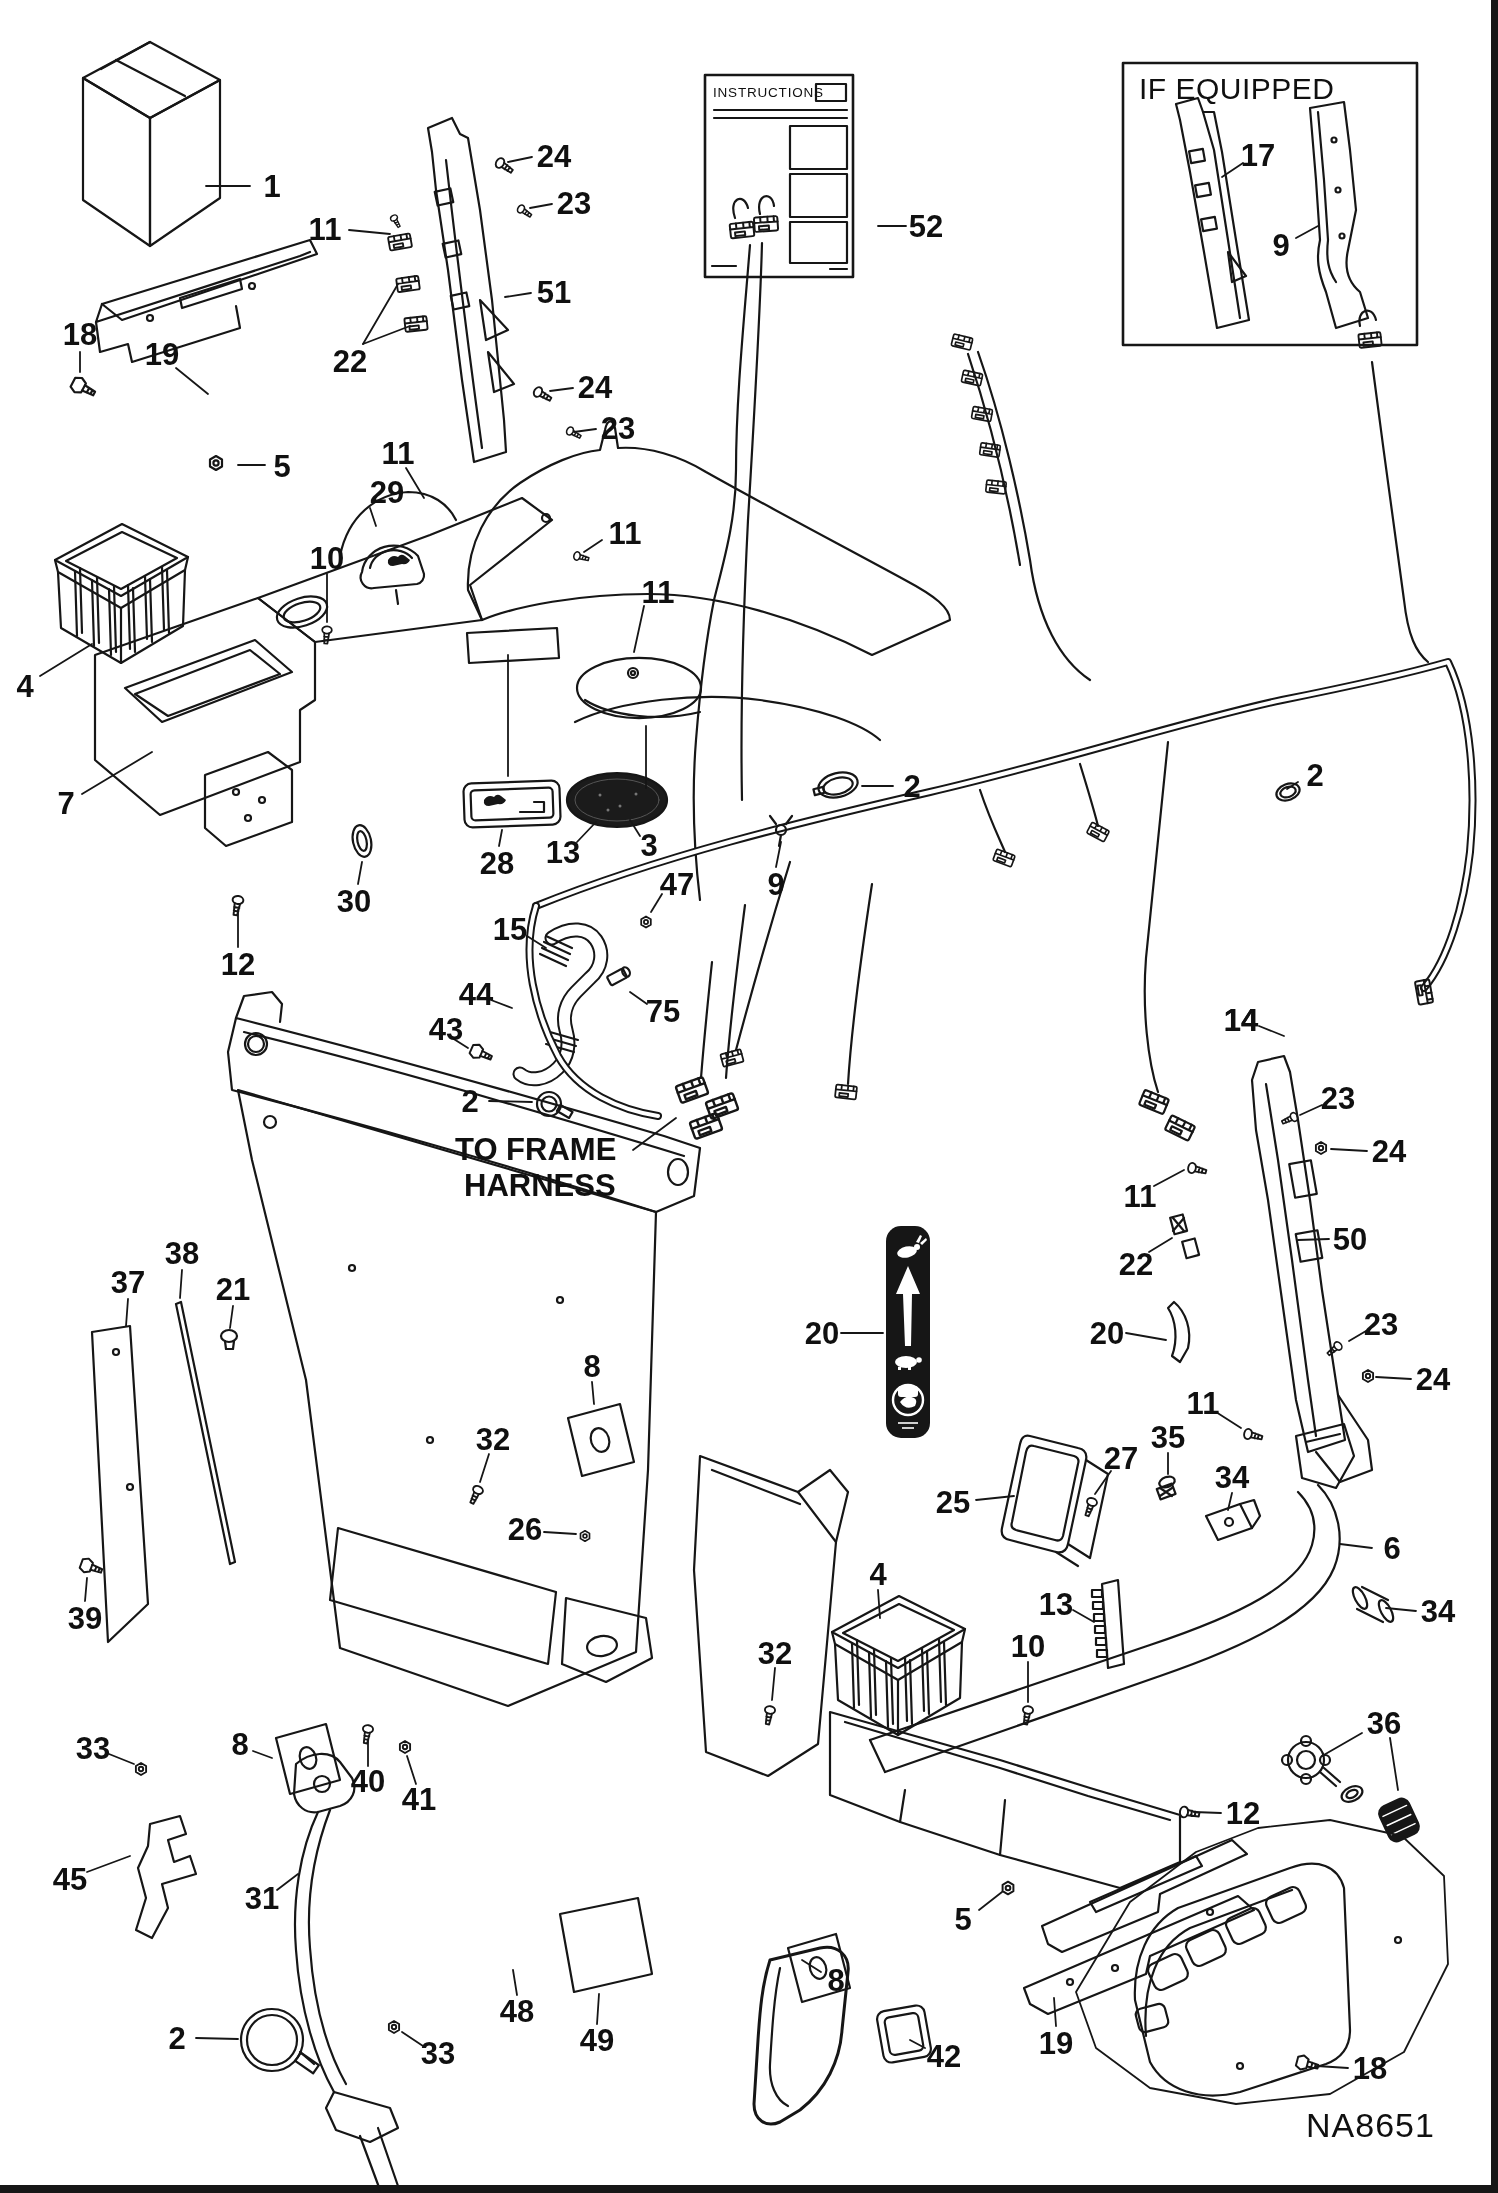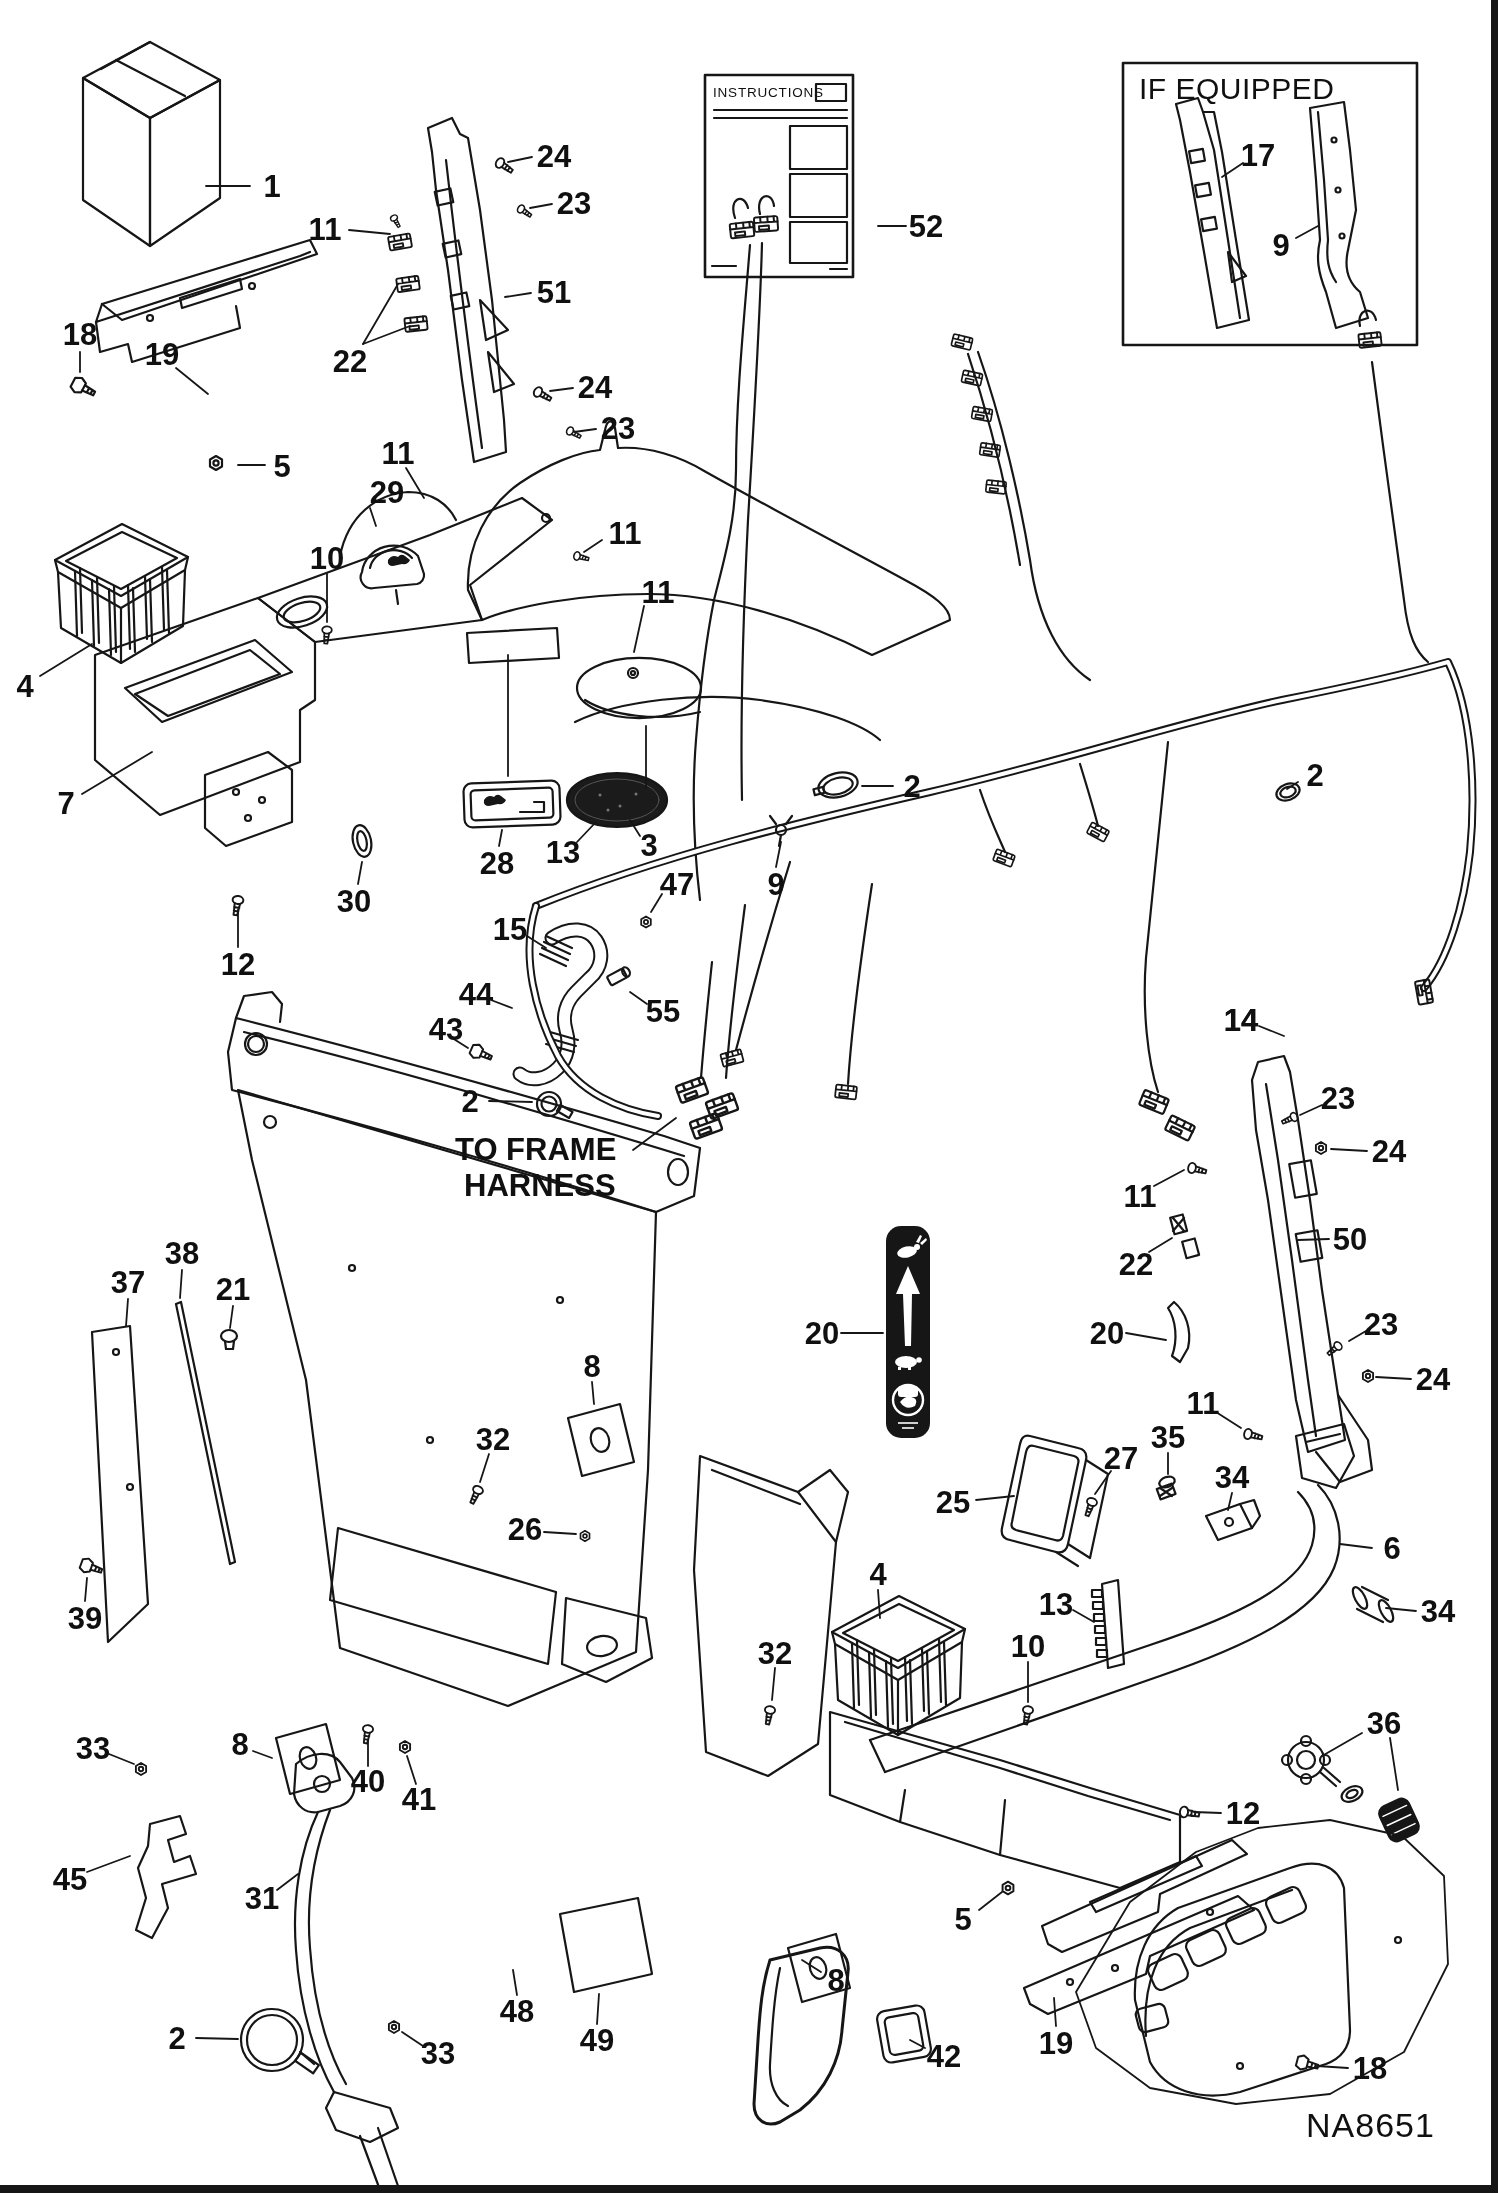"55" div.callout { text: 55 -> 75 }
